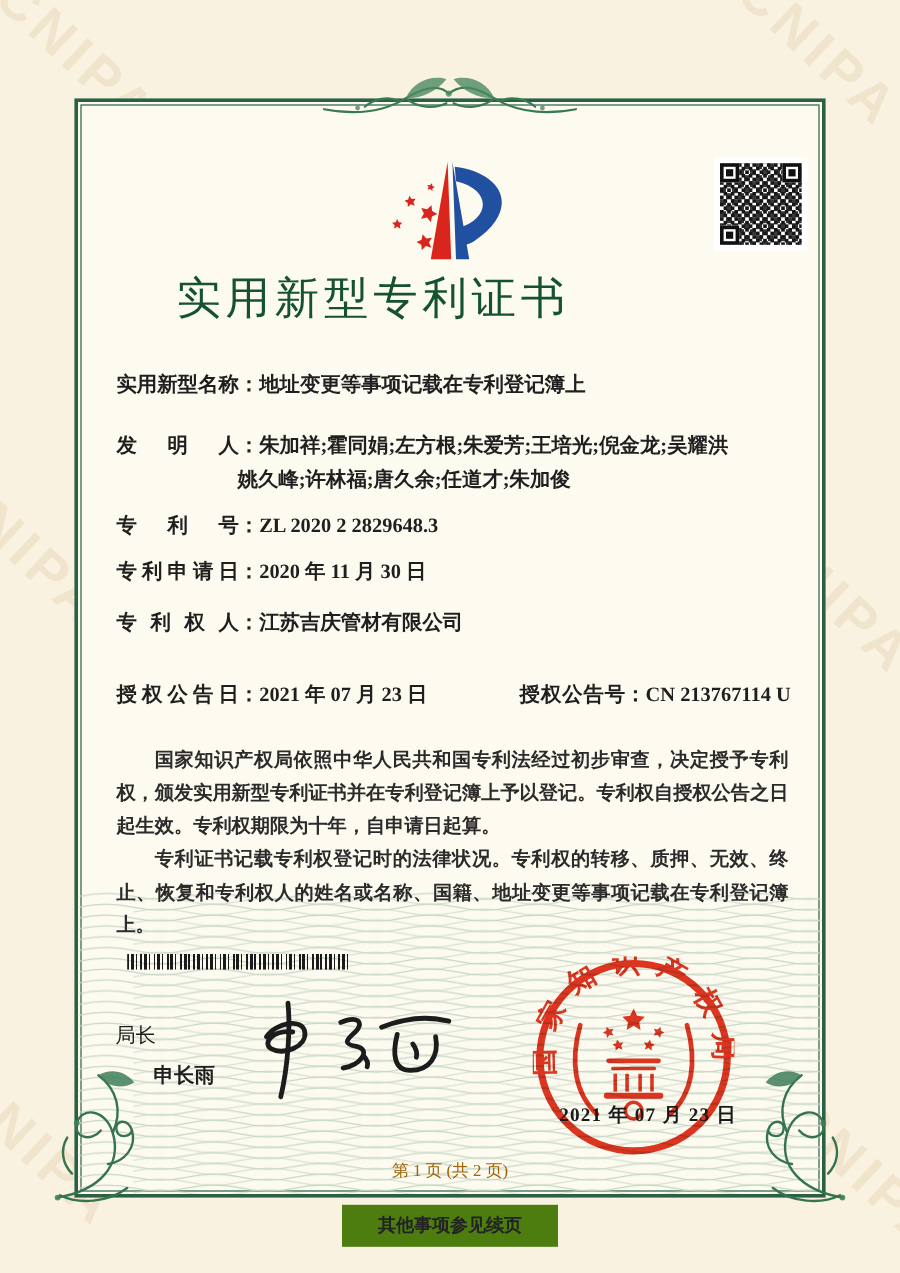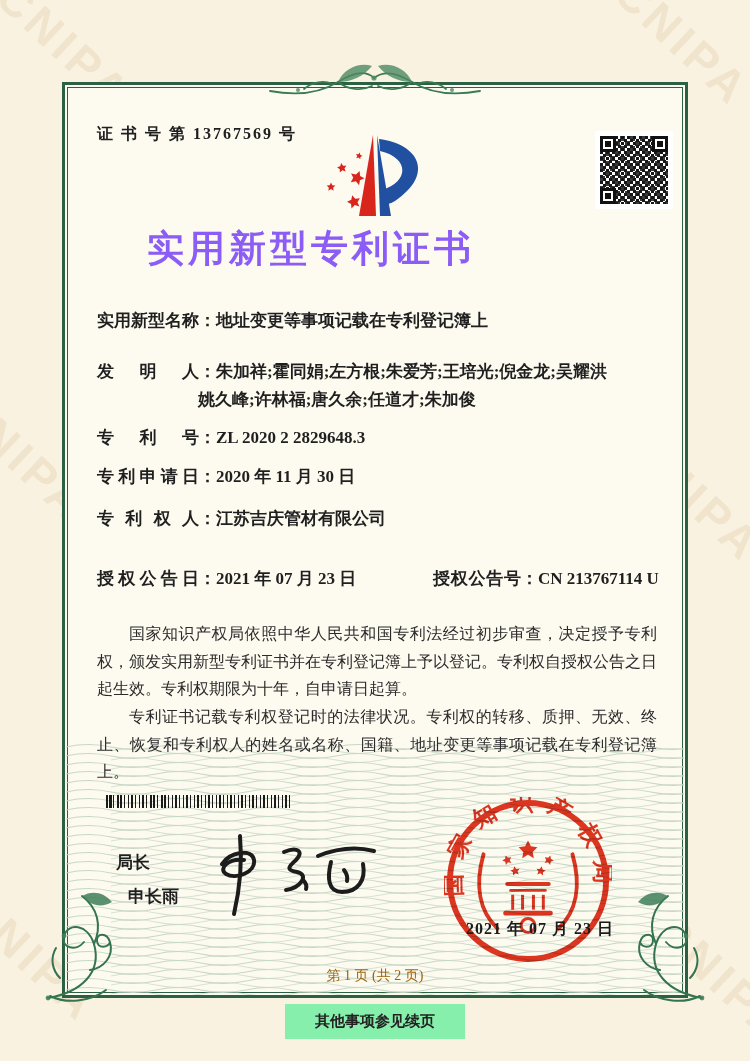"证 书 号 第 13767569" div.cert-no { html: <div>证 书 号 第 13767569 号</div> -> none }
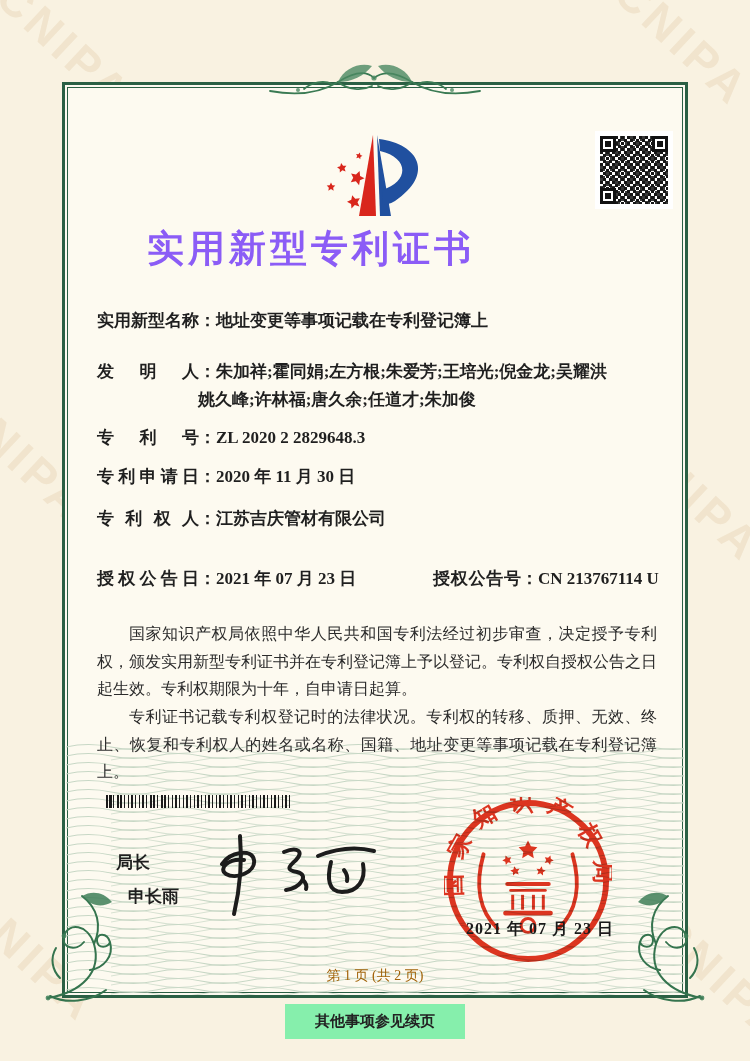"实用新型专利证书" .title { color: #8b5cf6 -> #14532d; font-weight: 700 -> 400 }
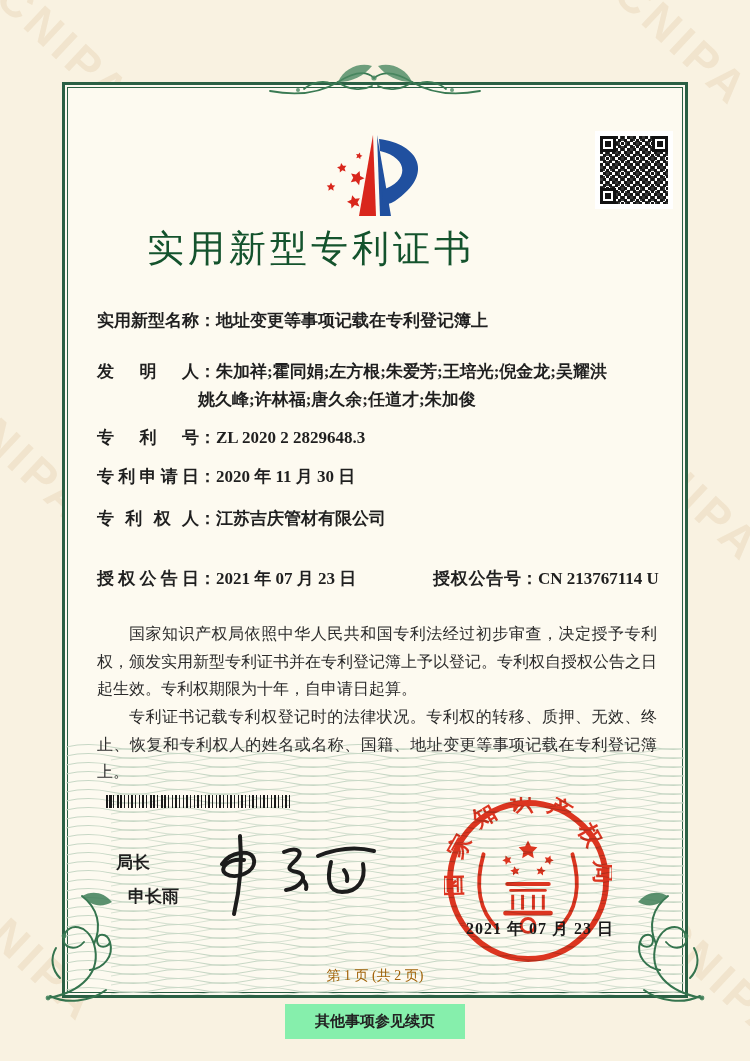"国家知识产权局依照中华人民共和国专利法经过初步审查，决定授予专利权，颁发实用新型" .legal p { font-weight: none -> bold }
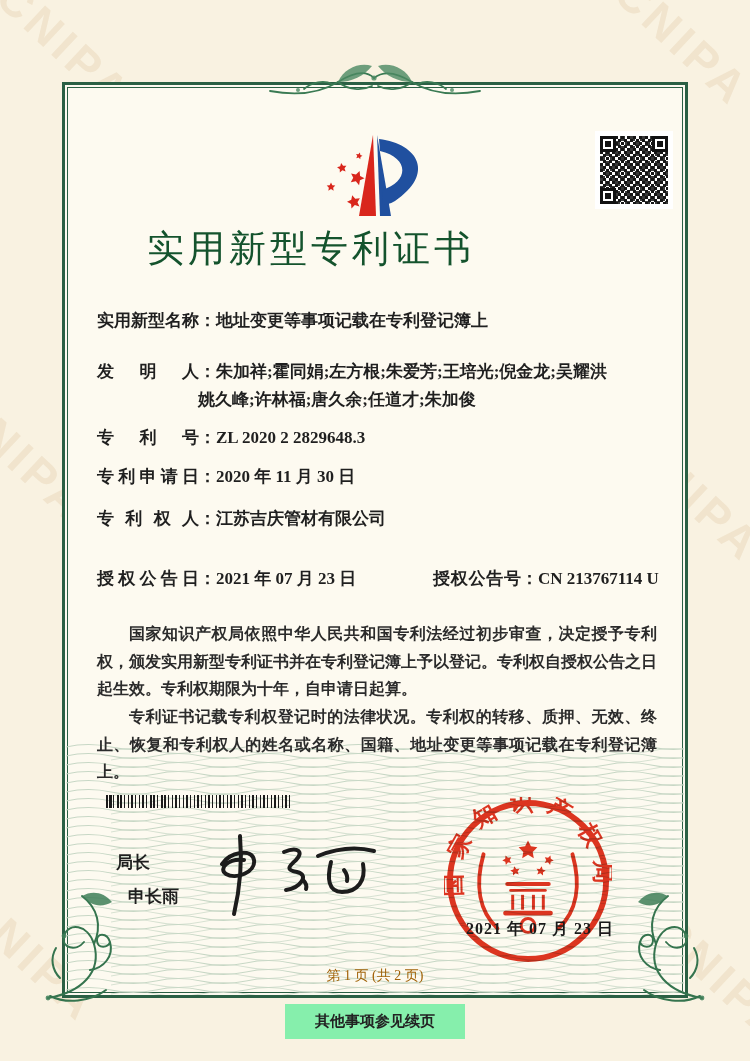"局长" .signer-title { font-weight: 700 -> 400; left: 116px -> 96px }
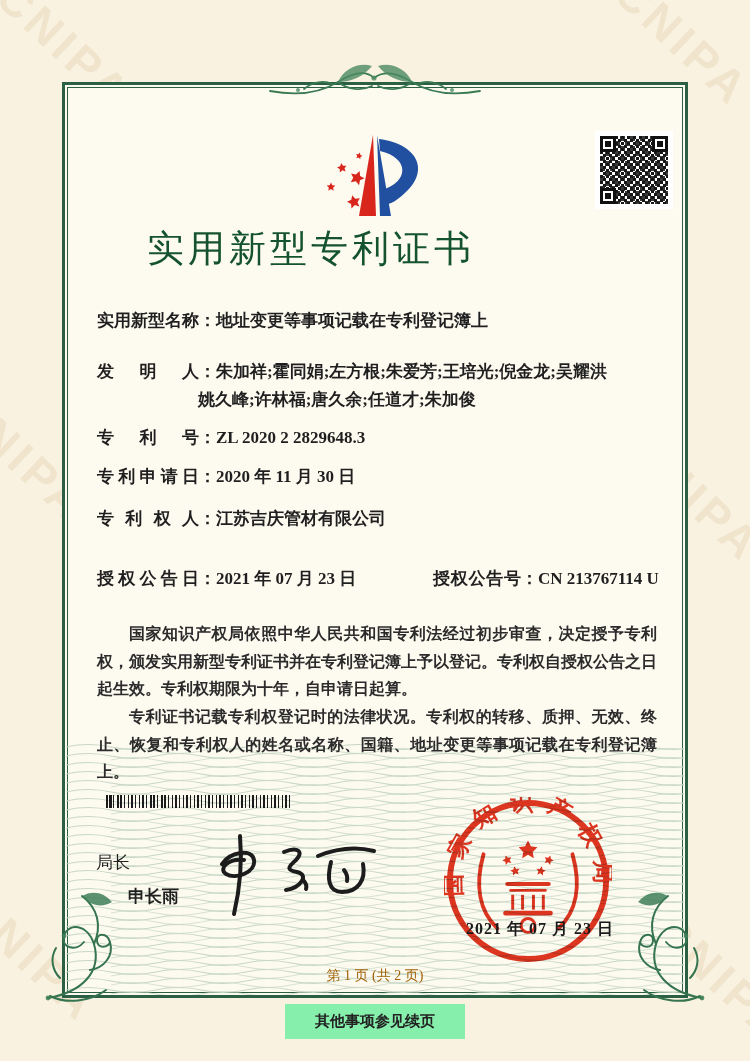"其他事项参见续页" .note-box { background: #86efac -> #4d7c0f }
